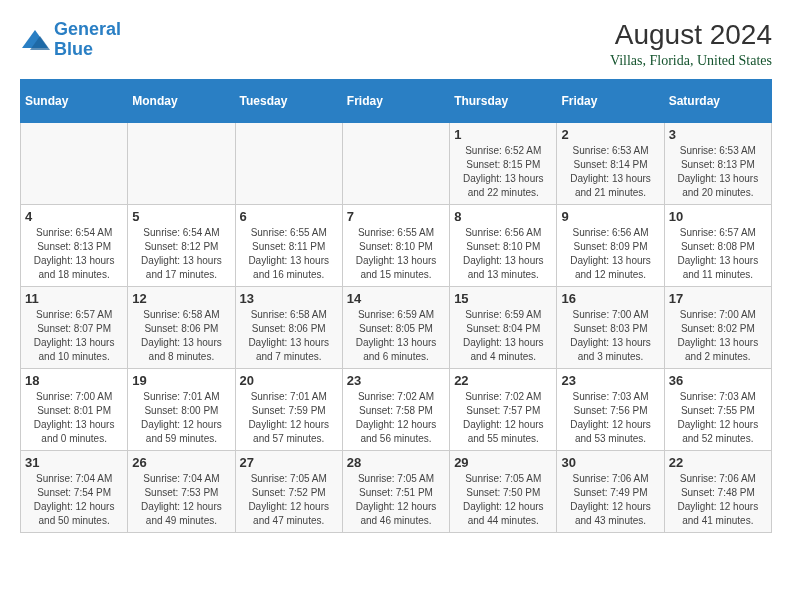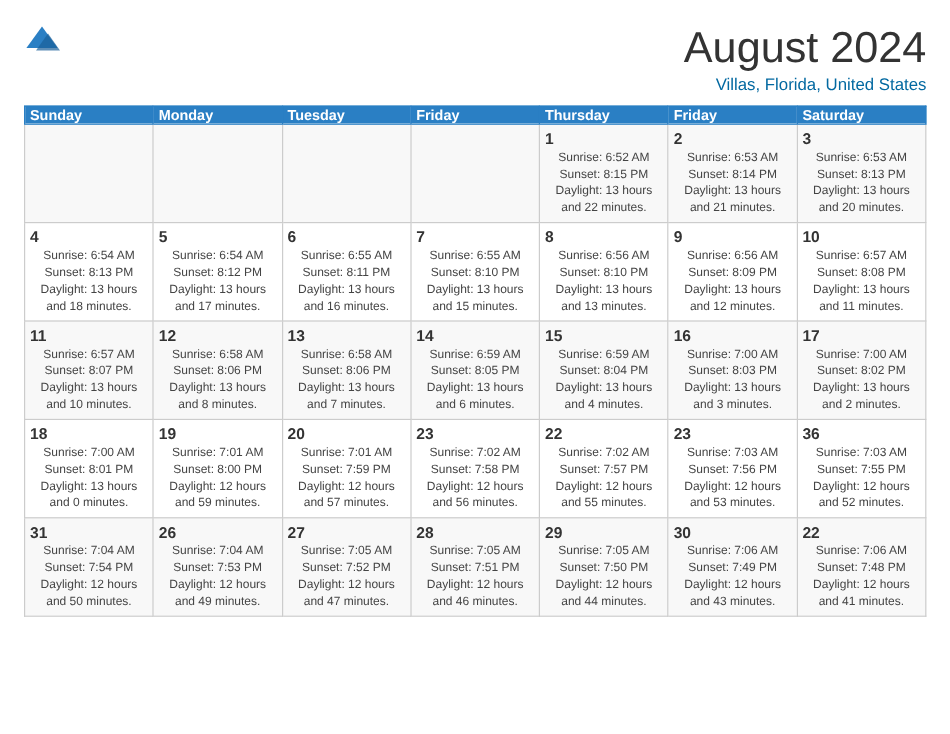"General" div.logo-text { html: none -> <div> <div><span>General</span></div> <div><span>Blue</span></div> </div> }
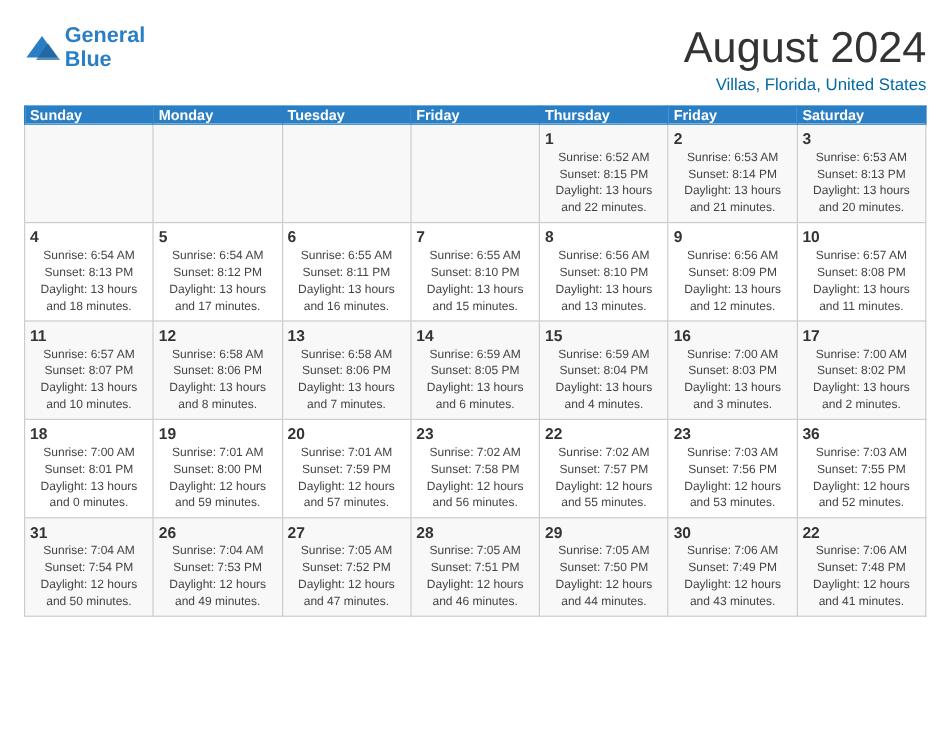"August 2024" .main-title { font-size: 36px -> 28px }
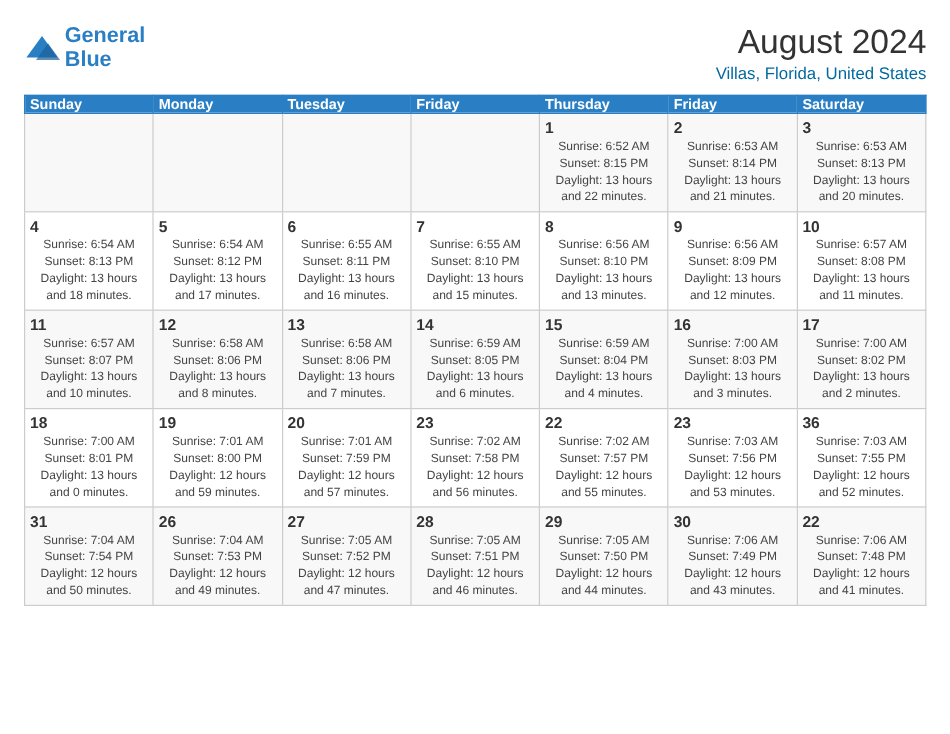"Villas, Florida, United States" .subtitle { color: #0369a1 -> #14532d; font-family: none -> Liberation Serif, serif }
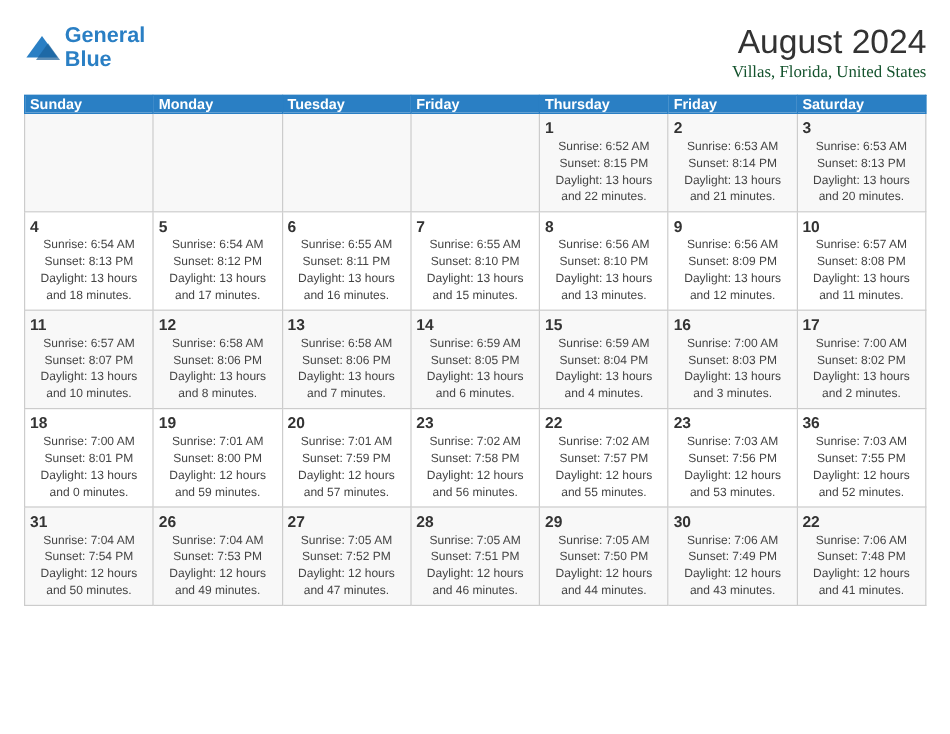"Sunday" .calendar thead th { padding: 0 4px -> 14px 4px }
